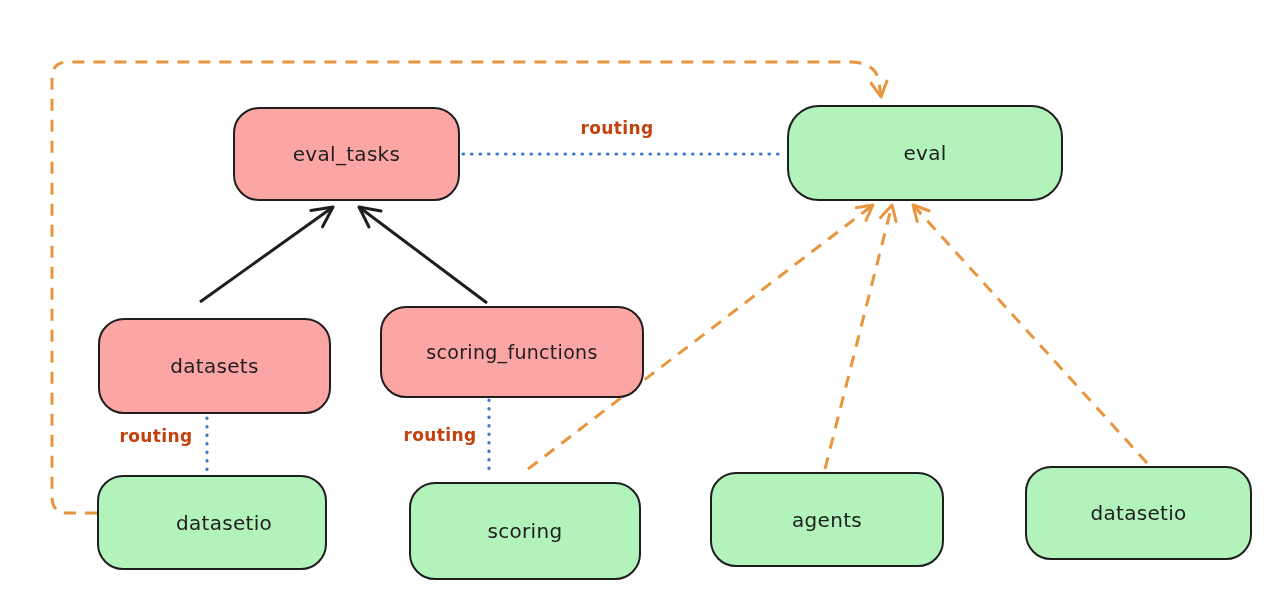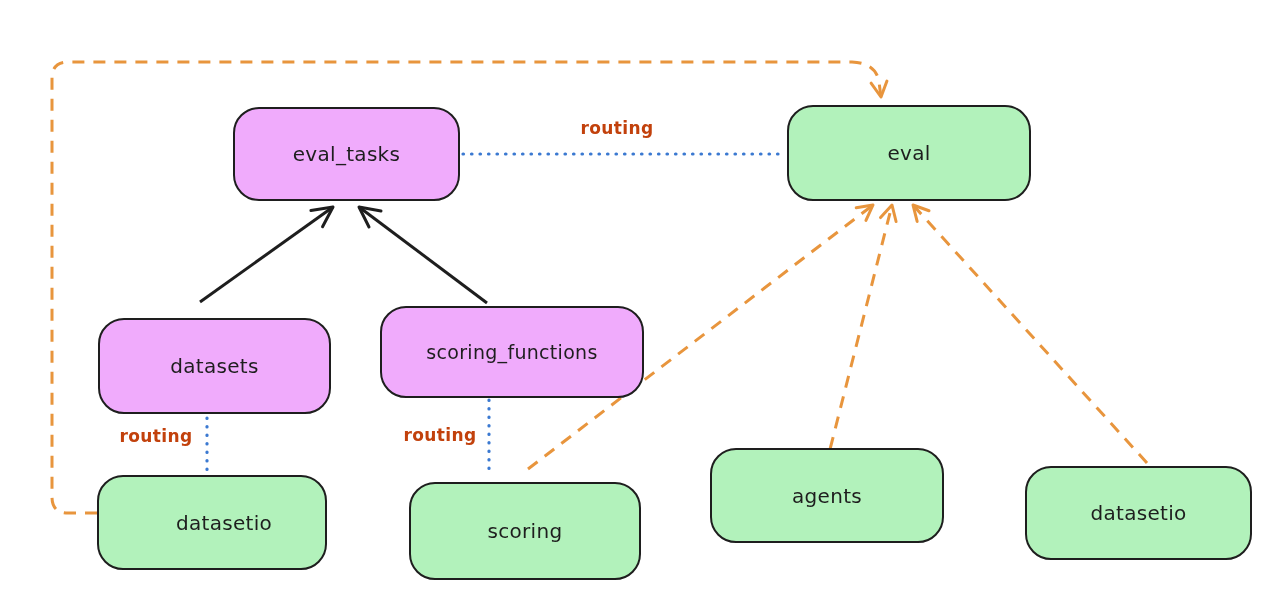"eval_tasks" .node.blue { background: #f0abfc -> #fca5a5 }
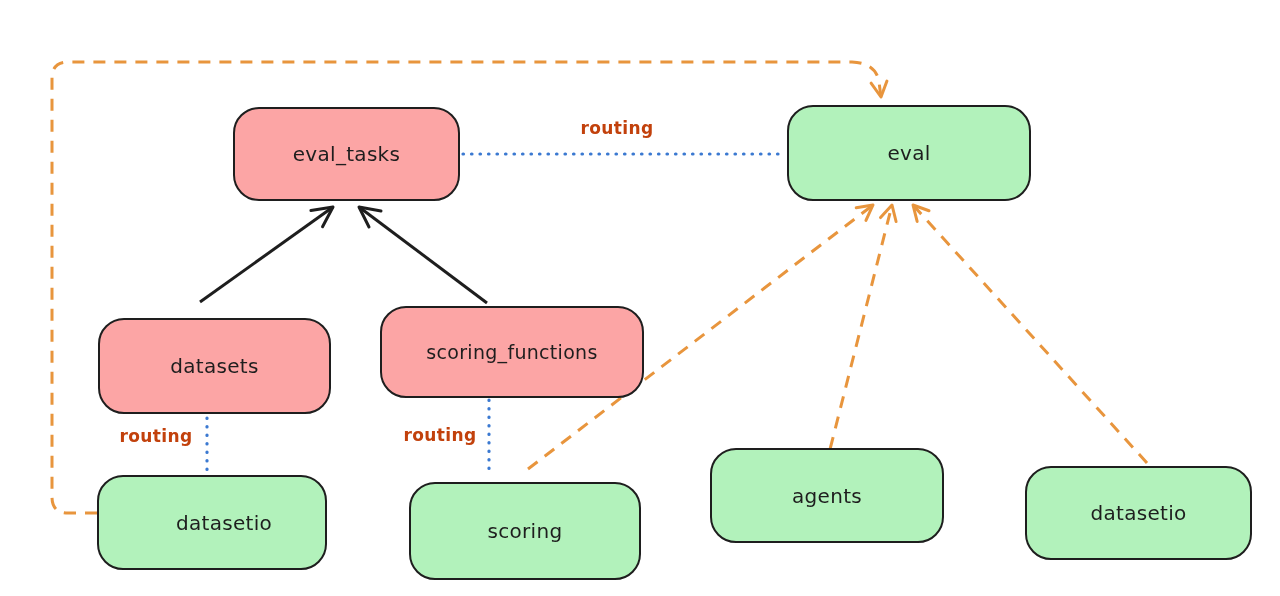"eval" .n-eval { border-radius: none -> 32px; width: 244px -> 276px }
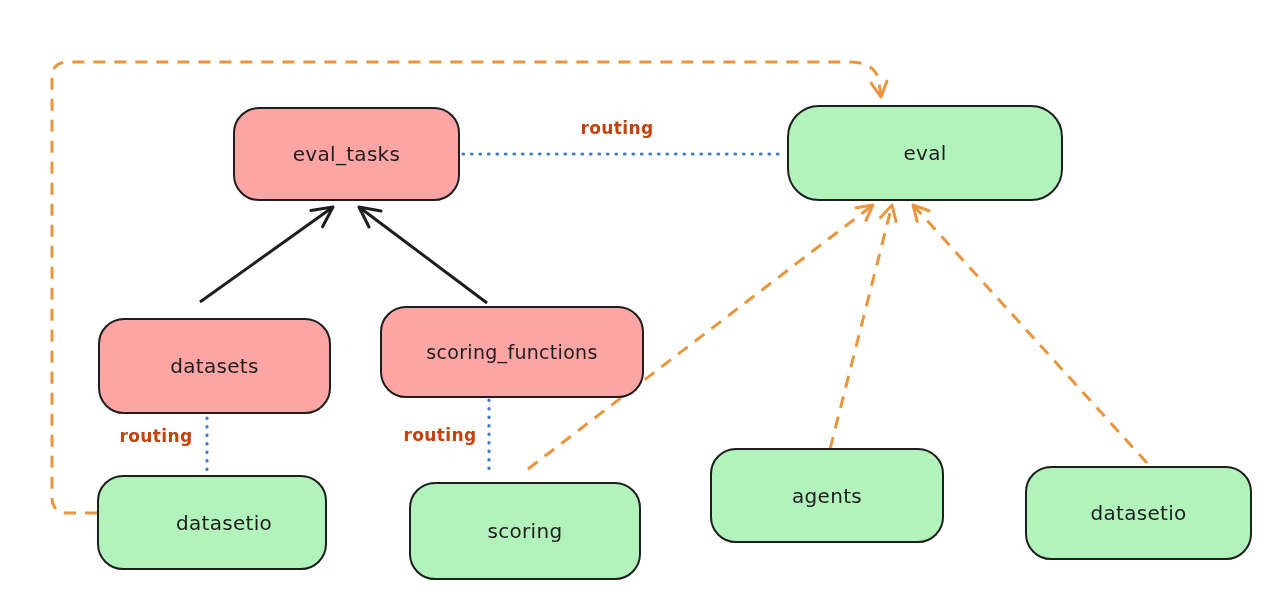"agents" .n-agents { top: 448px -> 472px }
